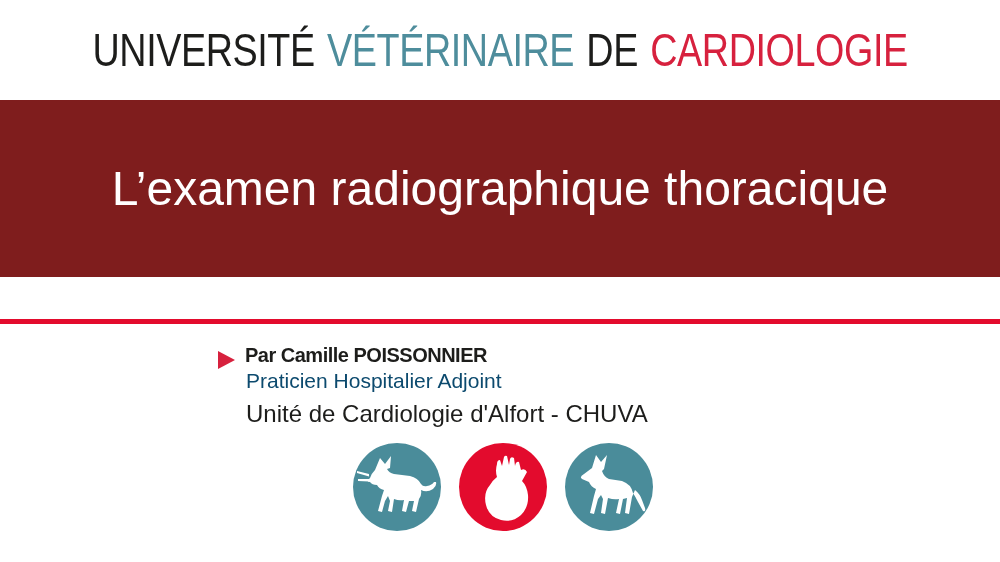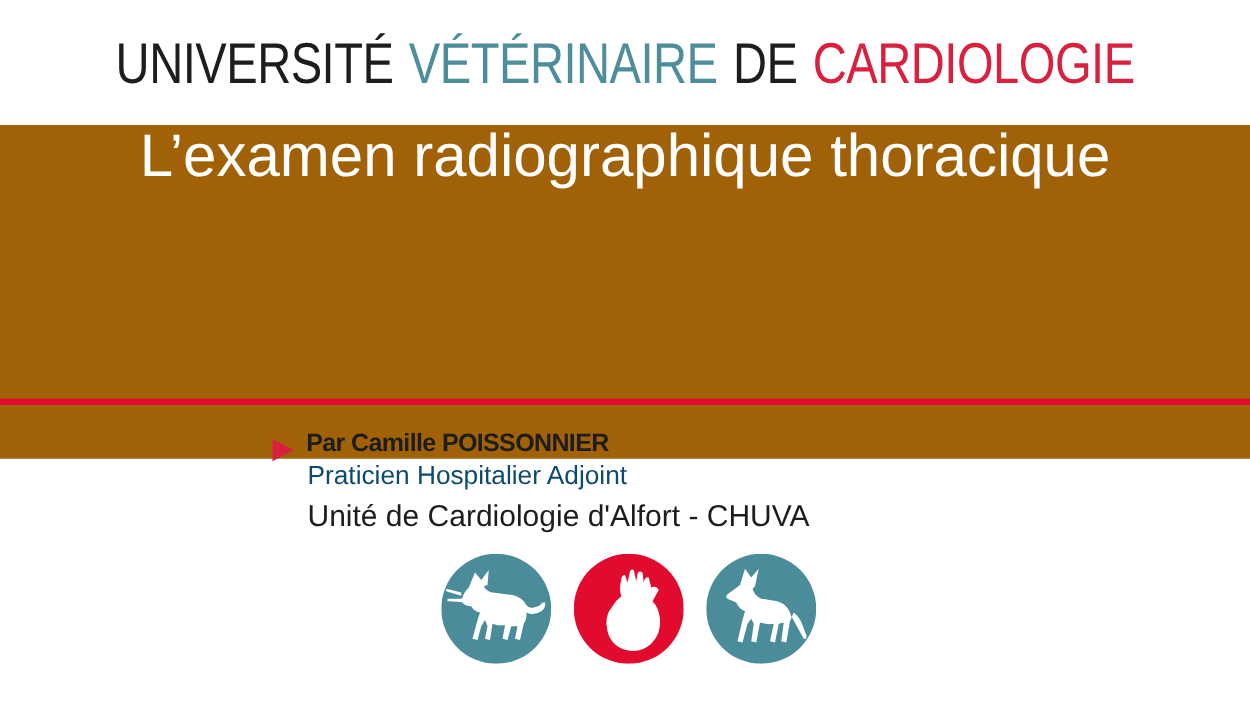"L’examen radiographique thoracique" .banner { background: #a16207 -> #7f1d1d; height: 267px -> 177px; justify-content: space-between -> center }
